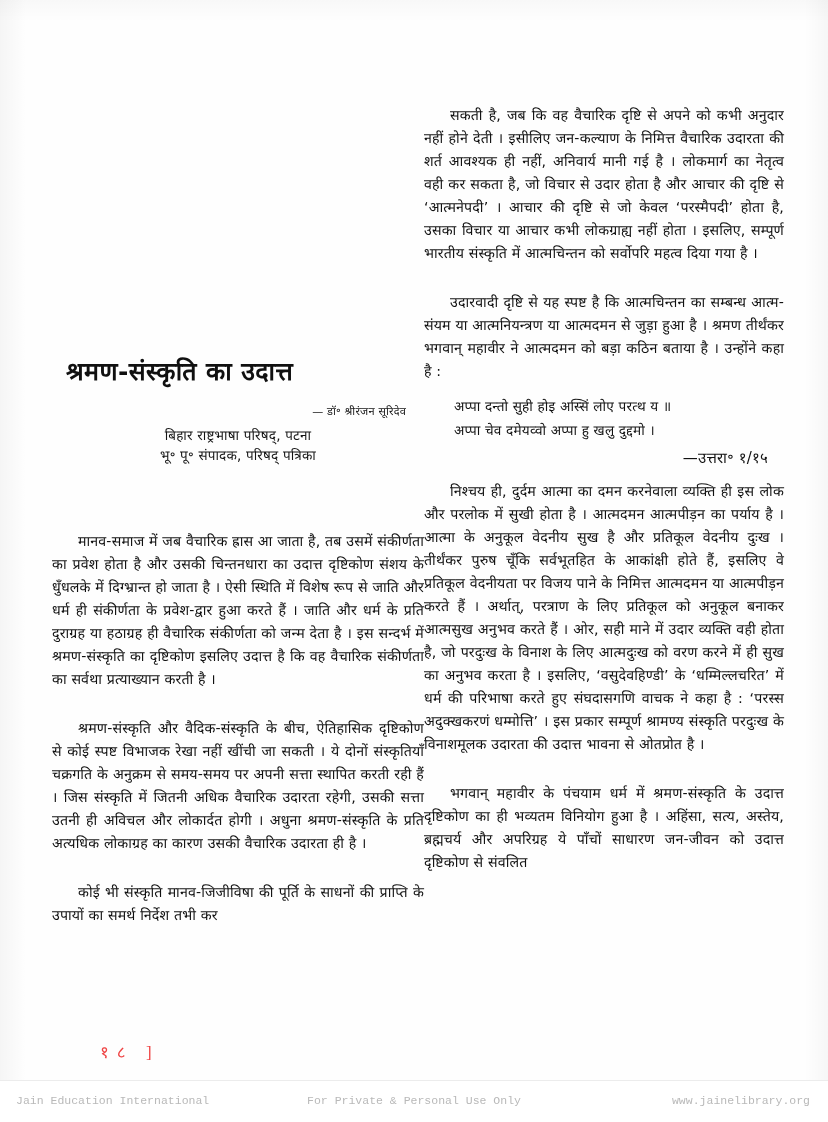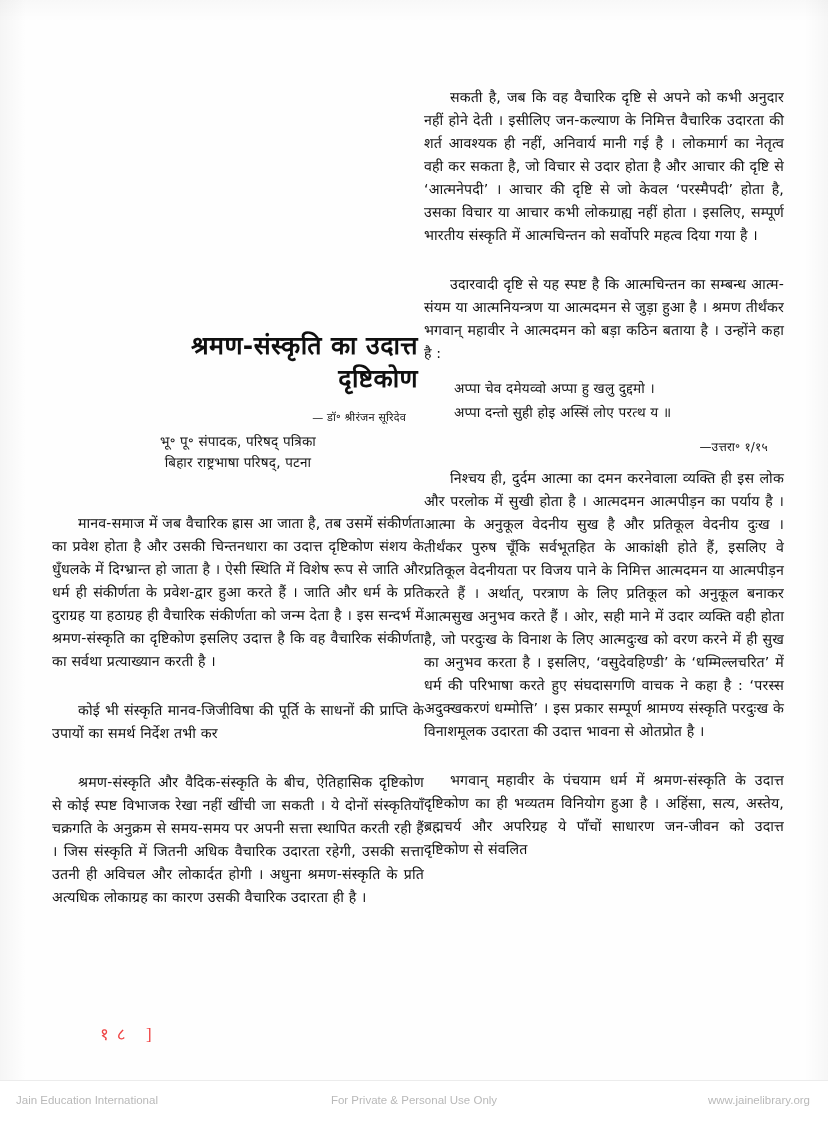"सकती है, जब कि वह" .col { top: 0 -> 18px }
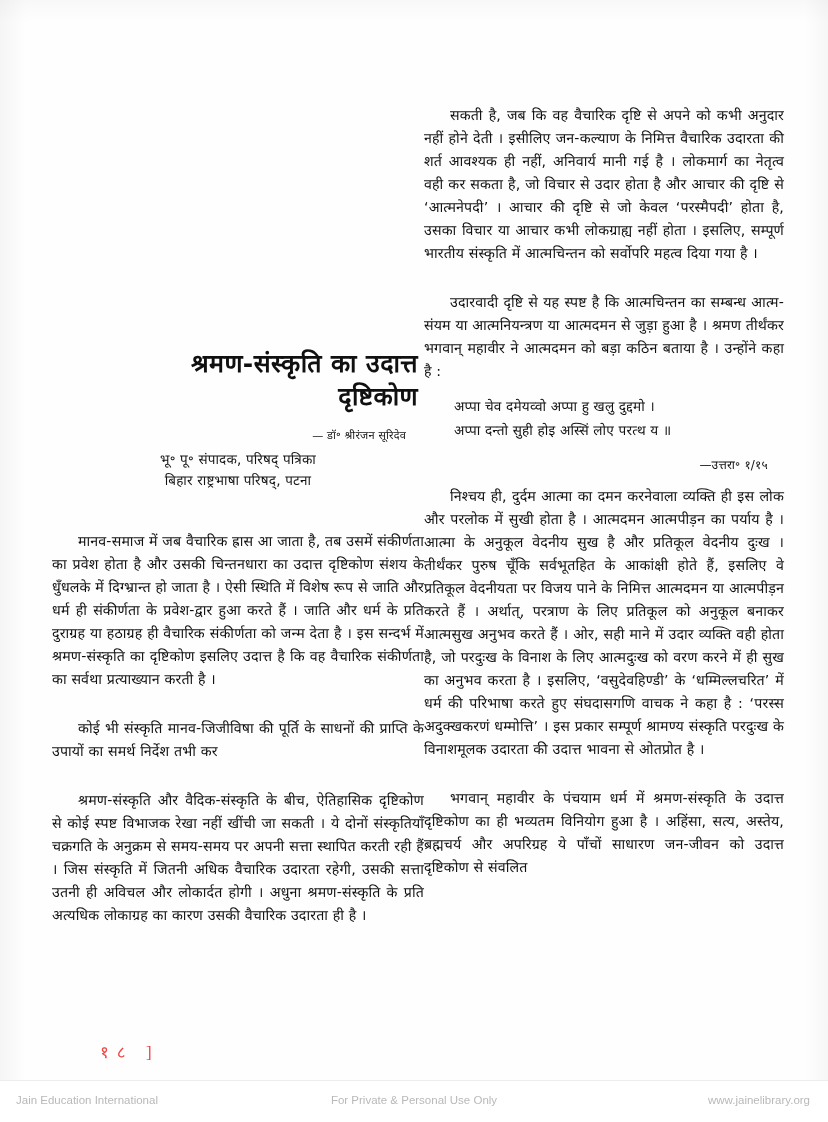"श्रमण-संस्कृति का उदात्त" .art-title { margin: 0 -> 8px; text-align: right -> left }
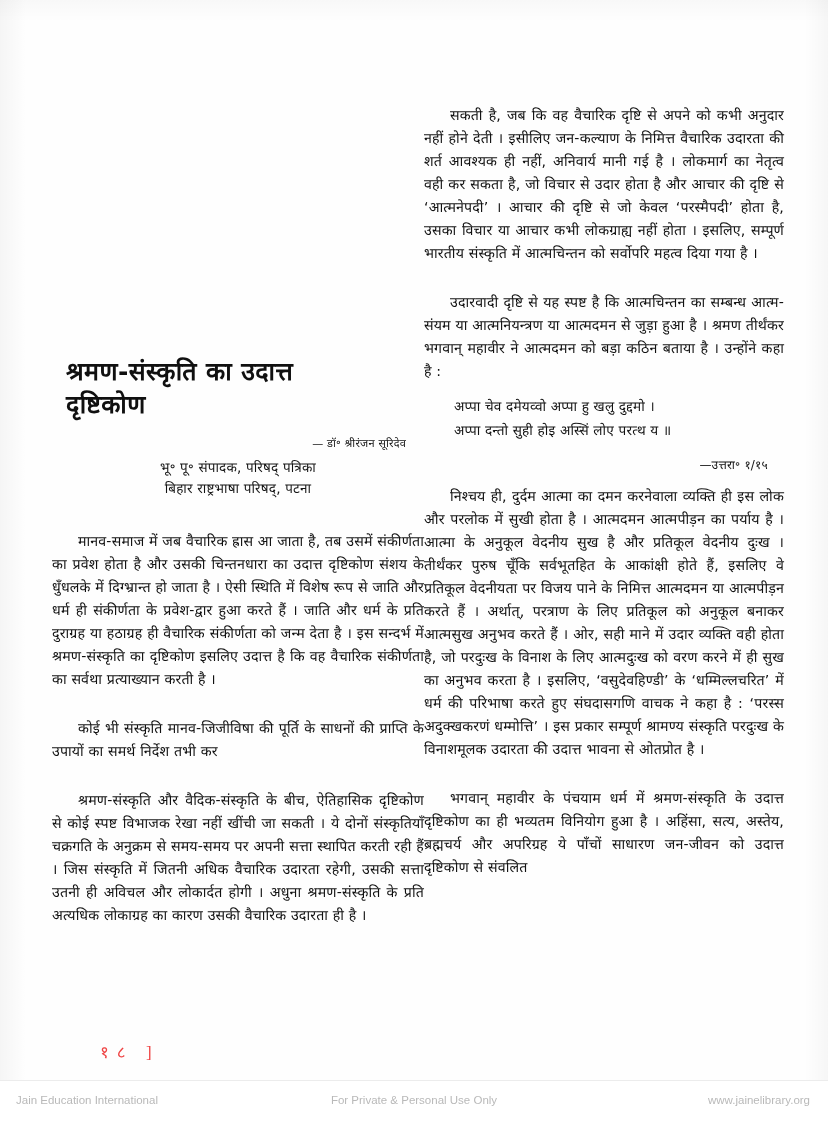"दृष्टिकोण" span.tl2 { html: <span>दृष्टिकोण</span> -> none }
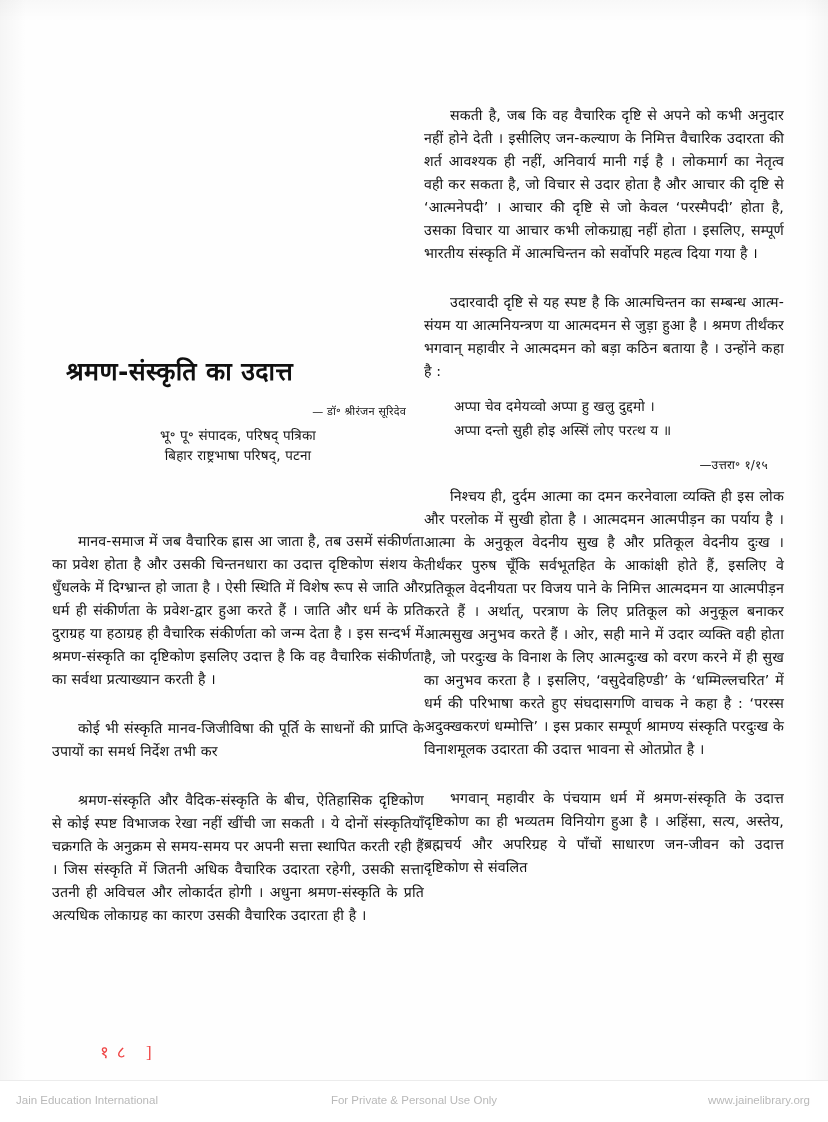"अप्पा चेव दमेयव्वो अप्पा हु" span.vline { order: before "अप्पा दन्तो सुही होइ अस्सिं" -> after "अप्पा दन्तो सुही होइ अस्सिं" }
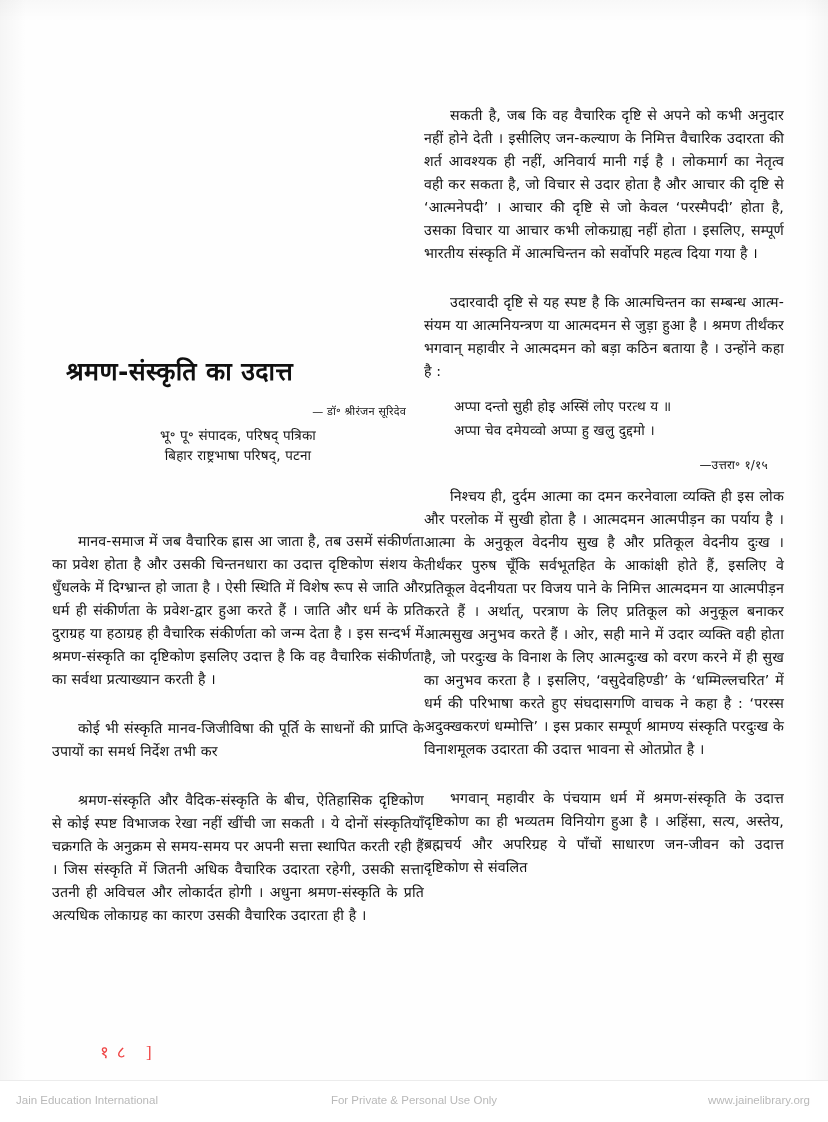"भू॰ पू॰ संपादक, परिषद् पत्रिका" span { order: before "बिहार राष्ट्रभाषा परिषद्, पटना" -> after "बिहार राष्ट्रभाषा परिषद्, पटना" }
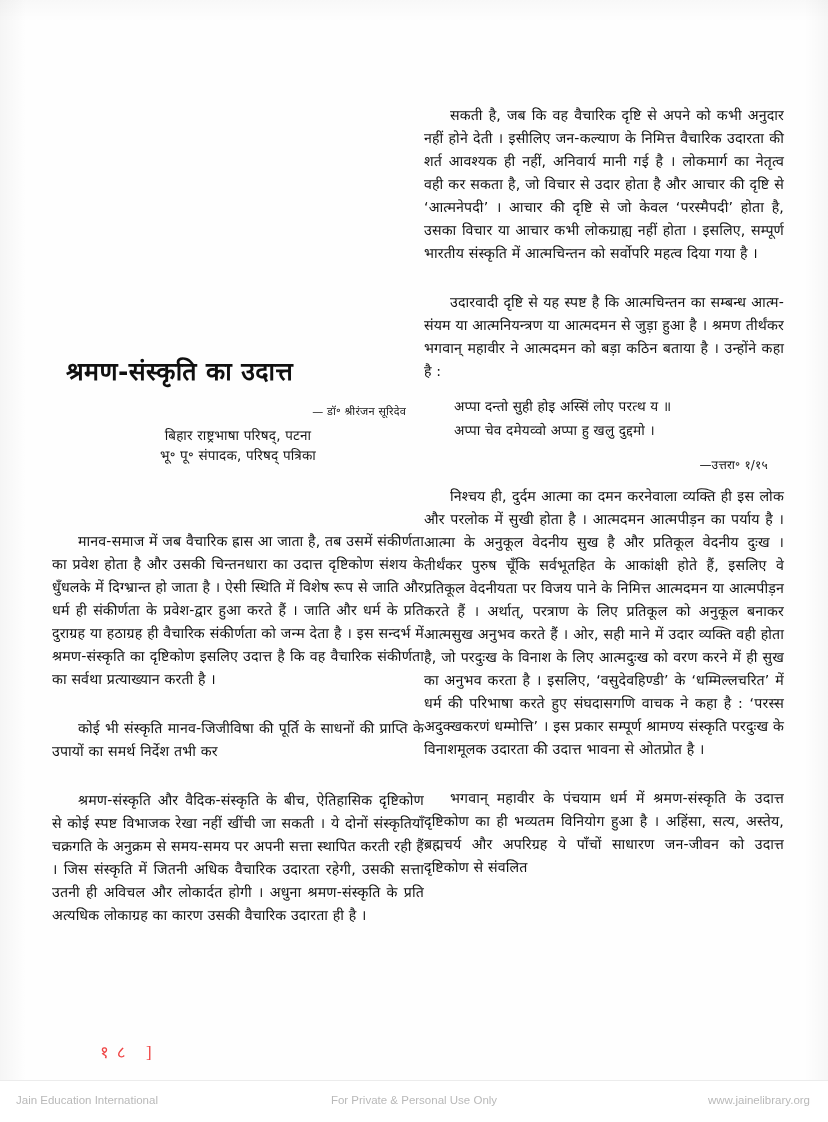"—उत्तरा॰ १/१५" .verse-cite { font-size: 12px -> 15px; margin-top: 12px -> 2px }
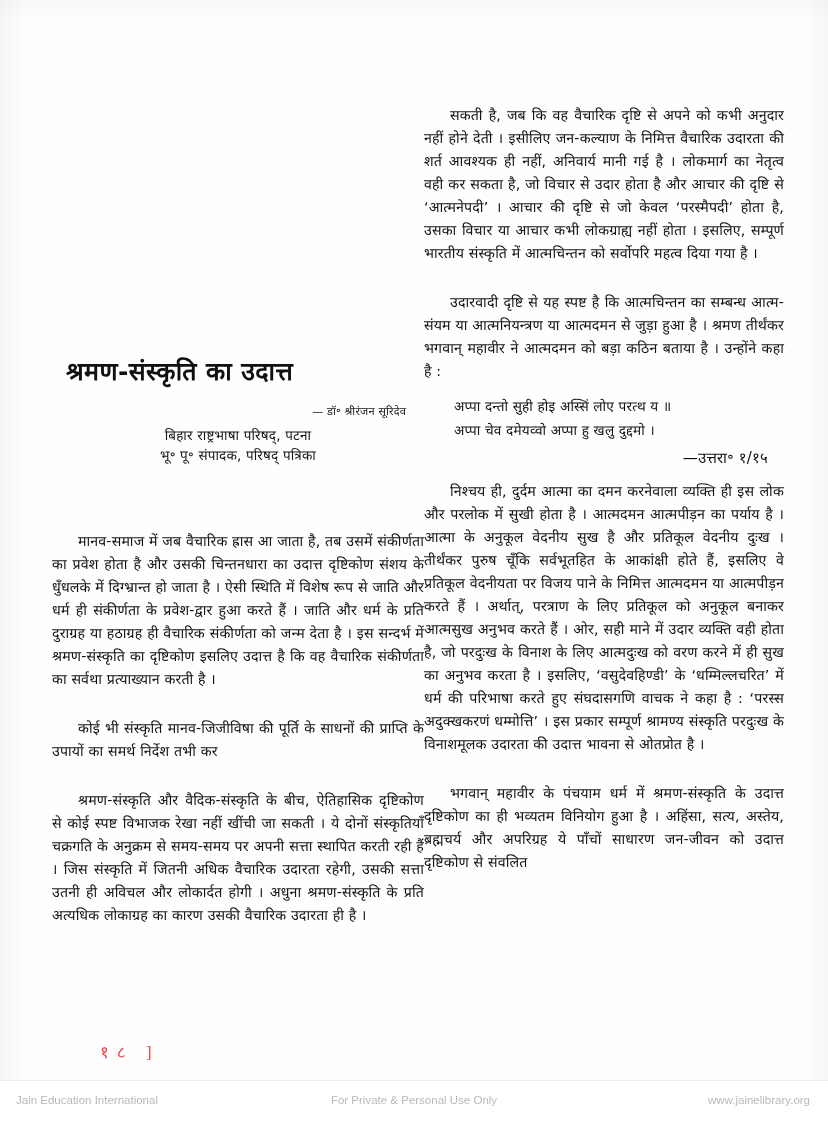"कोई भी संस्कृति मानव-जिजीविषा की" p { order: before "श्रमण-संस्कृति और वैदिक-संस्कृति के बीच," -> after "श्रमण-संस्कृति और वैदिक-संस्कृति के बीच," }
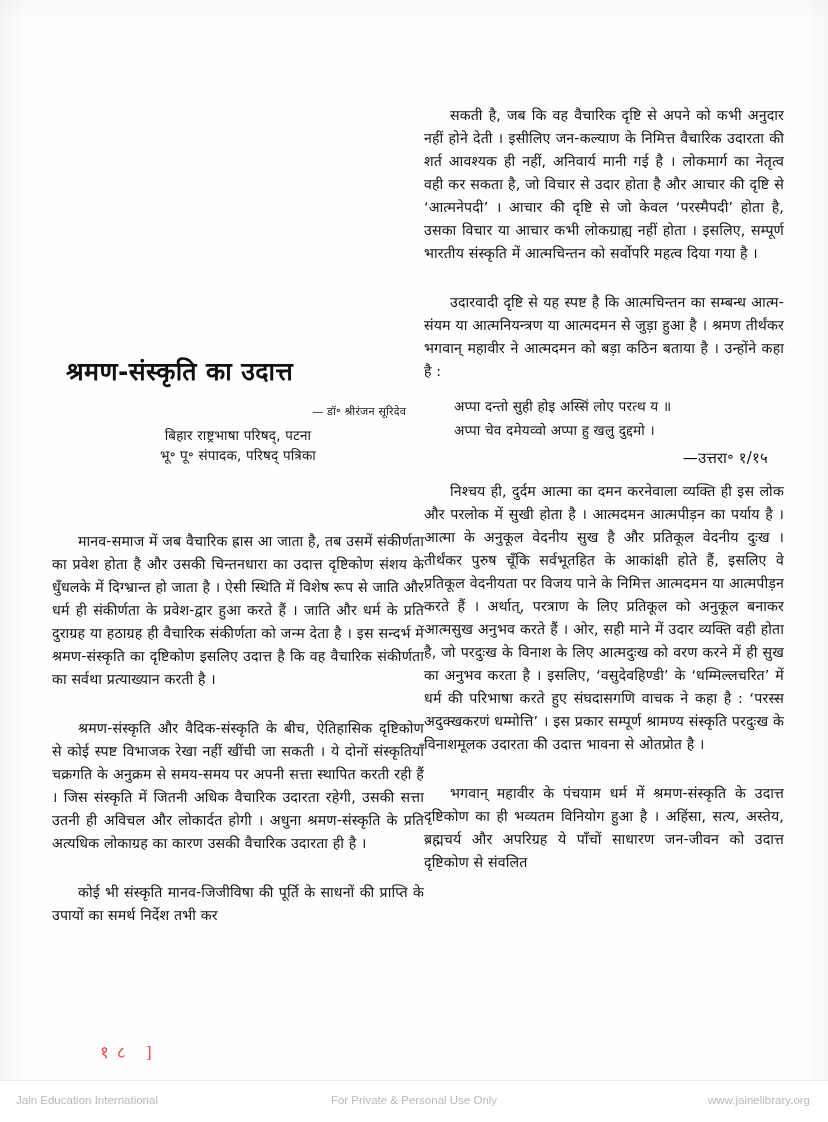"Jain Education International" .footer-item { font-family: Liberation Sans, sans-serif -> Liberation Mono, monospace }
